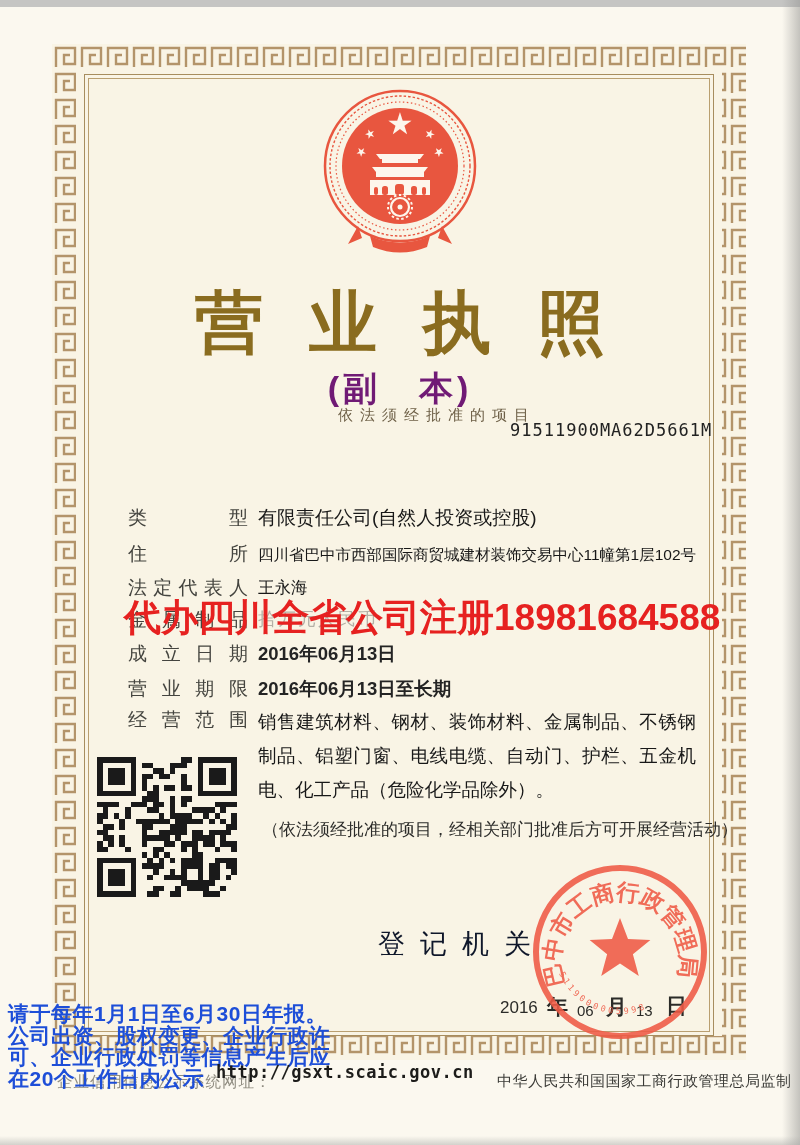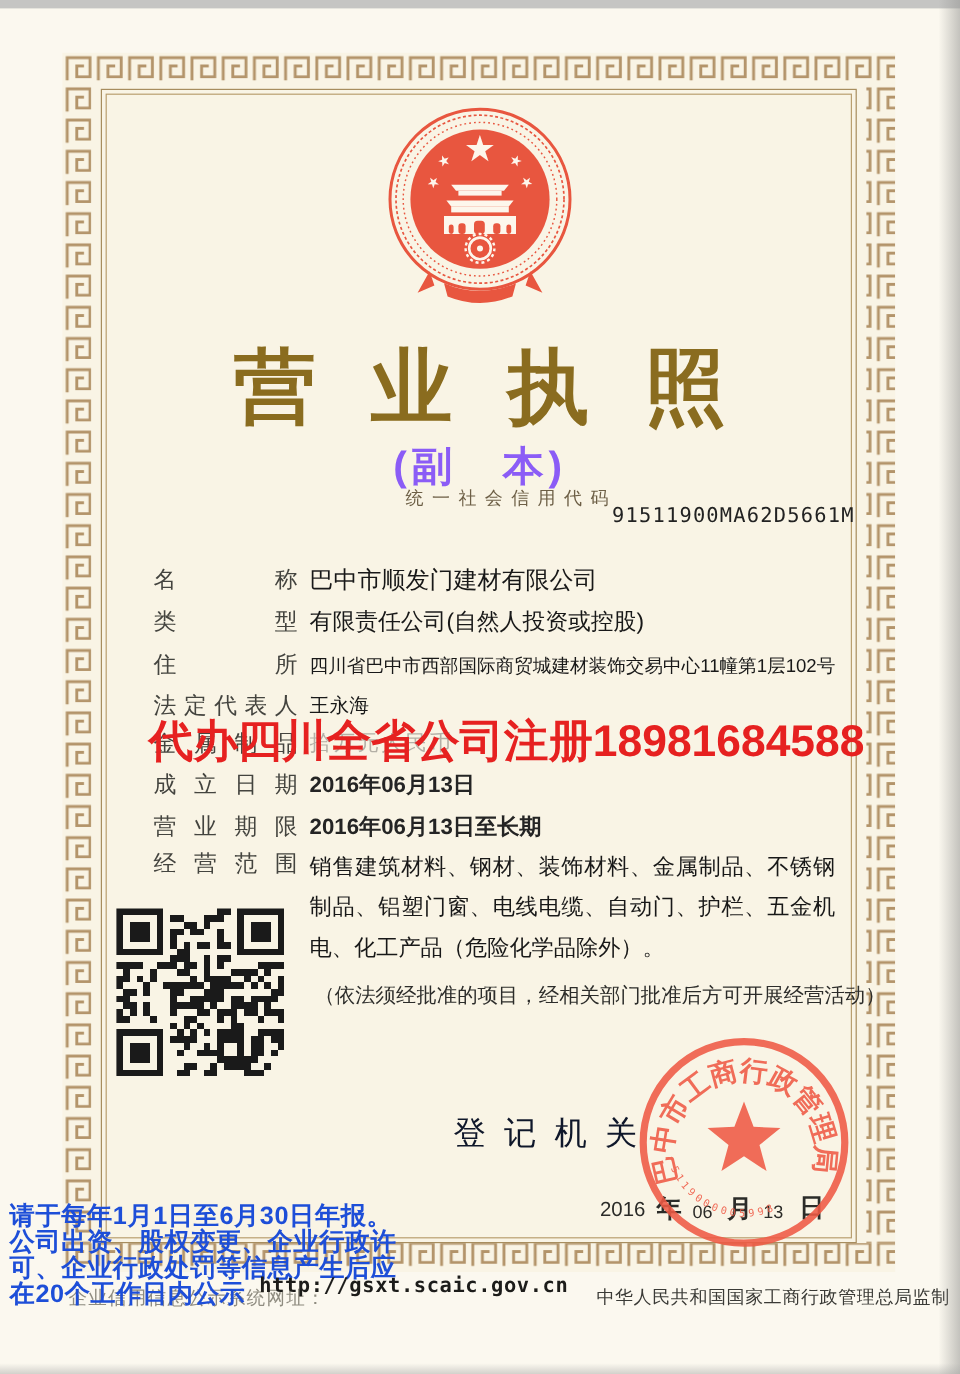"(副 本)" .subtitle { color: #8b5cf6 -> #701a75 }
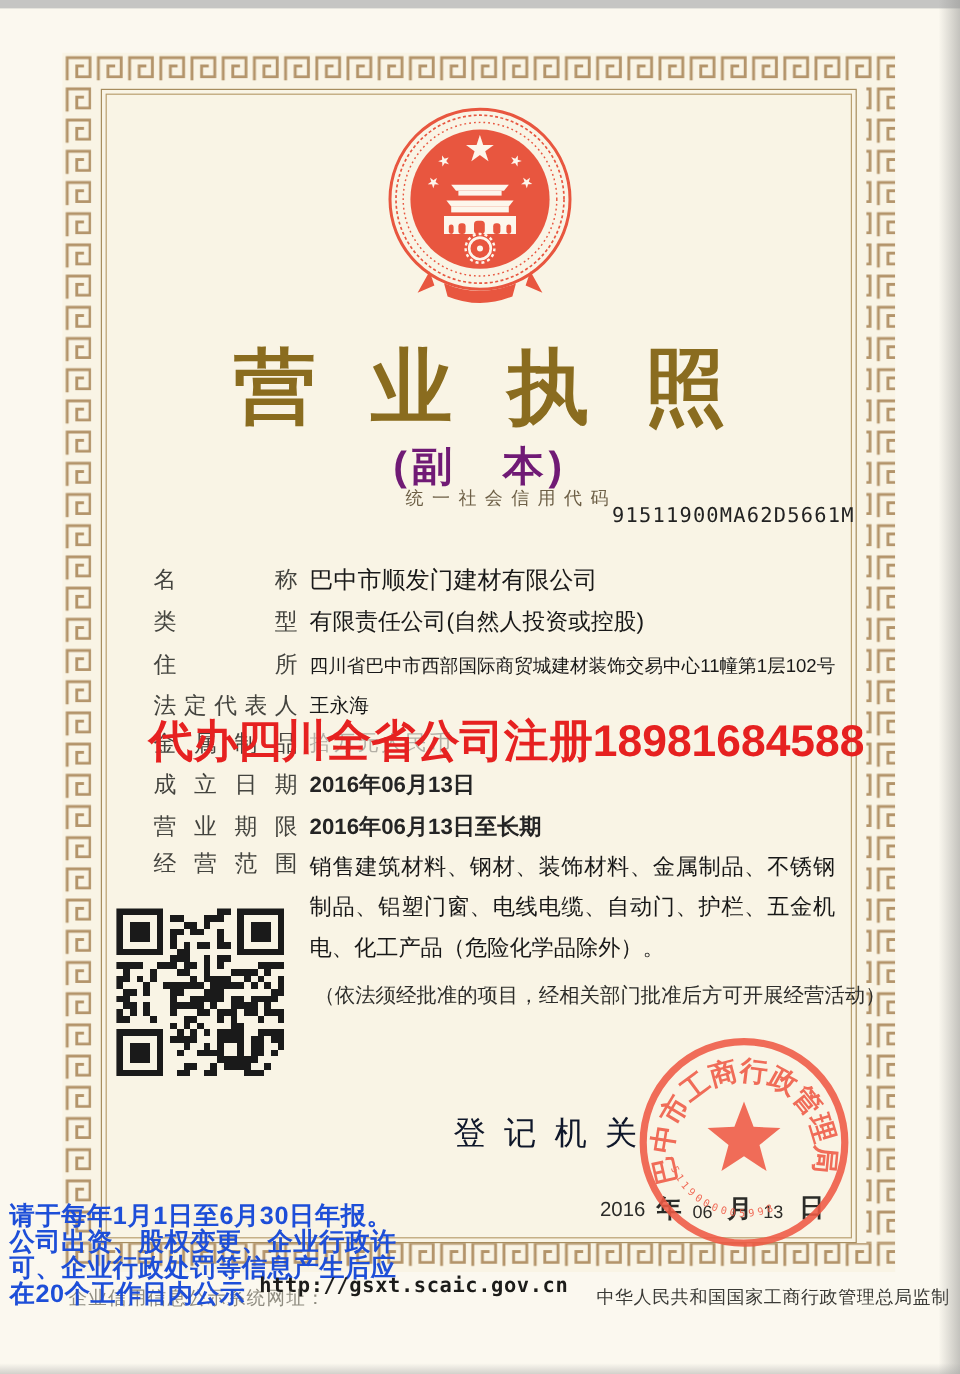"统一社会信用代码" div.ccl { text: 统一社会信用代码 -> 依法须经批准的项目 }
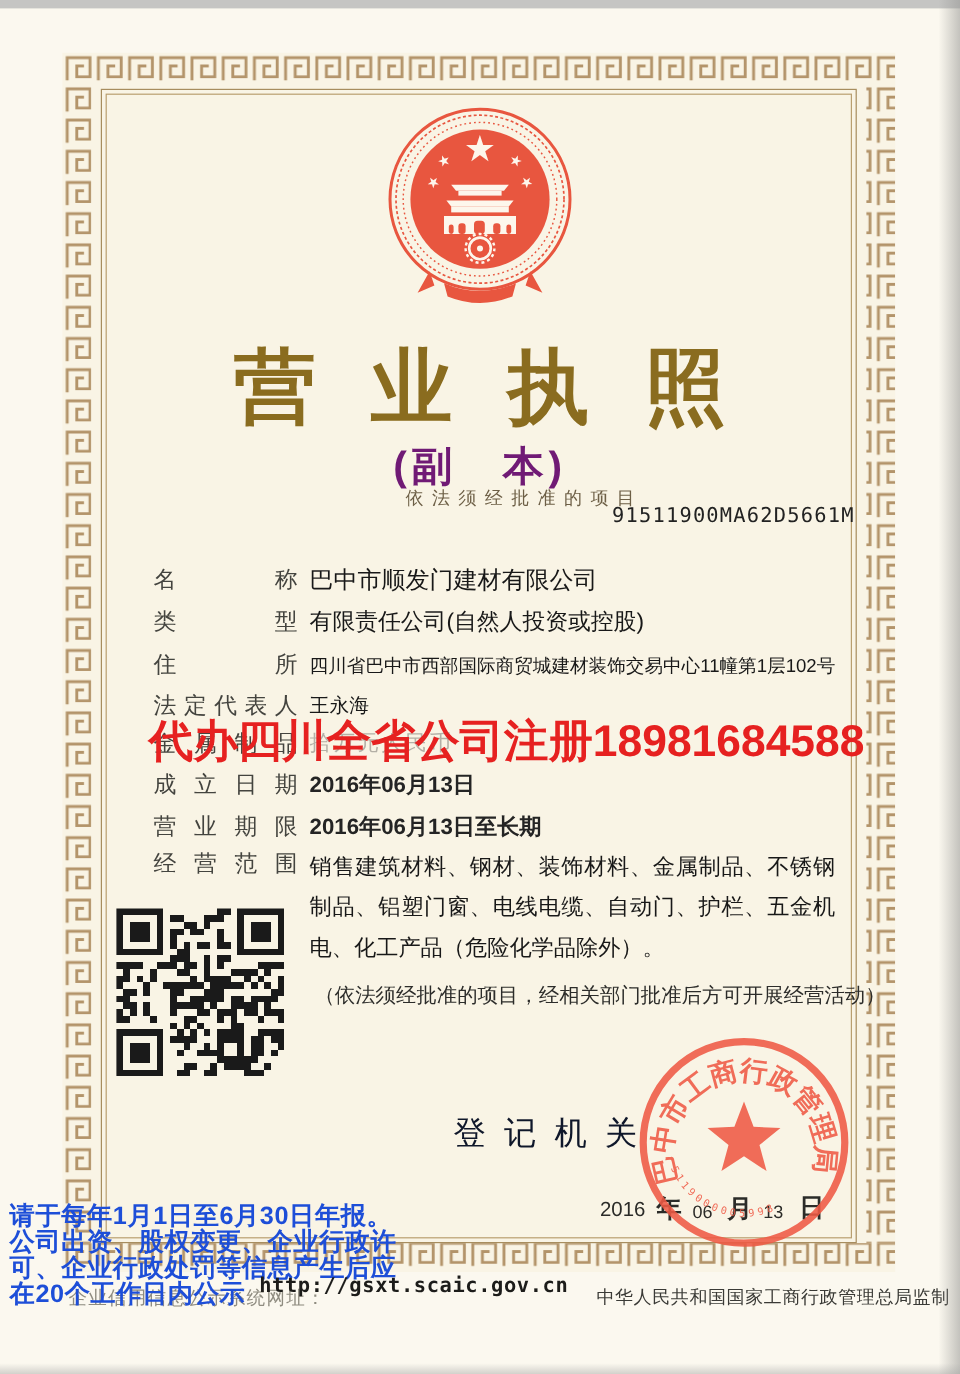"名 称" div.row { html: <div> <div>名 称</div> <div>巴中市顺发门建材有限公司</div> </div> -> none }
